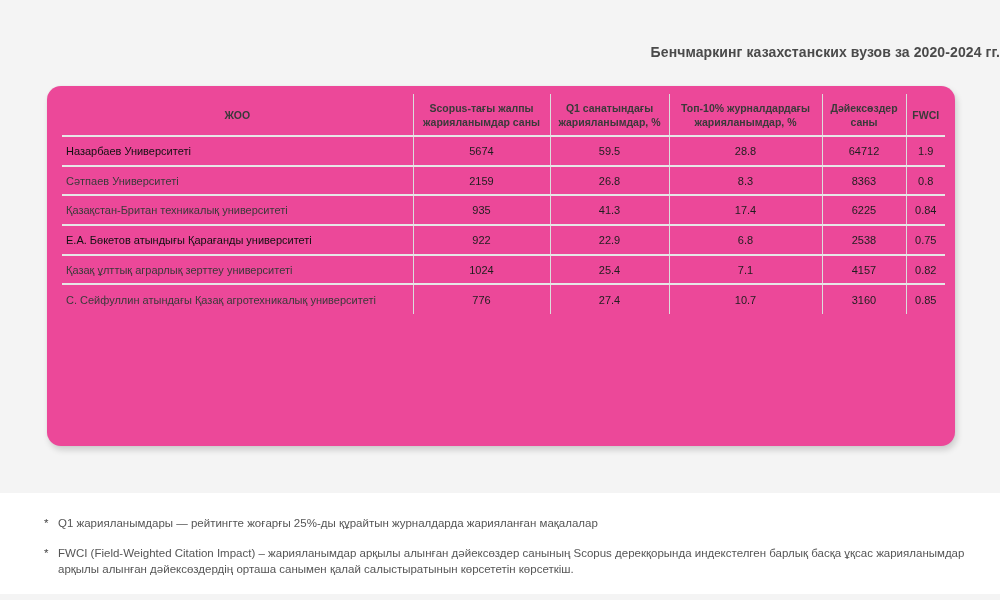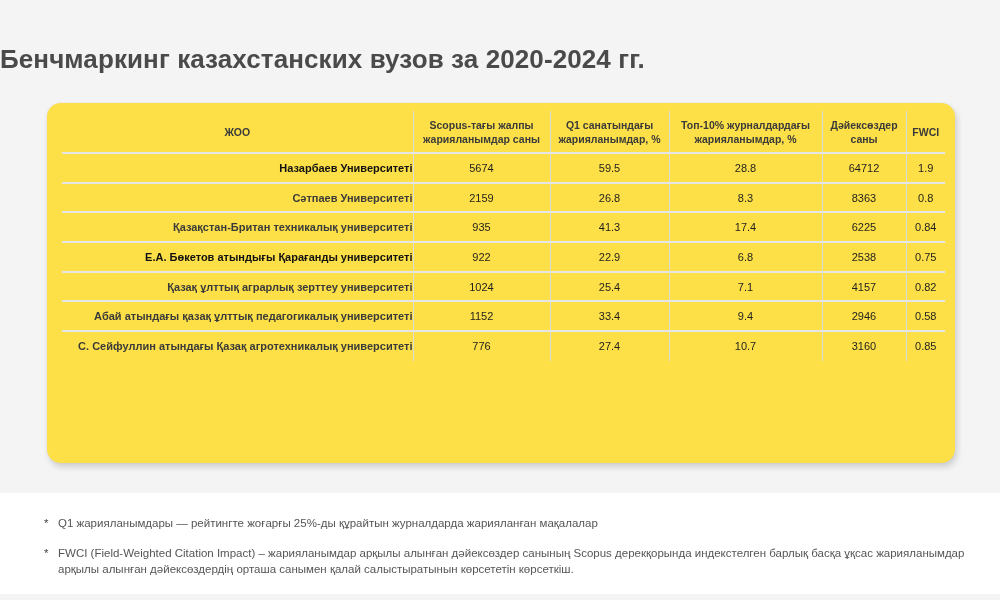"Бенчмаркинг казахстанских вузов за" .title { font-size: 26px -> 14px; text-align: left -> right }
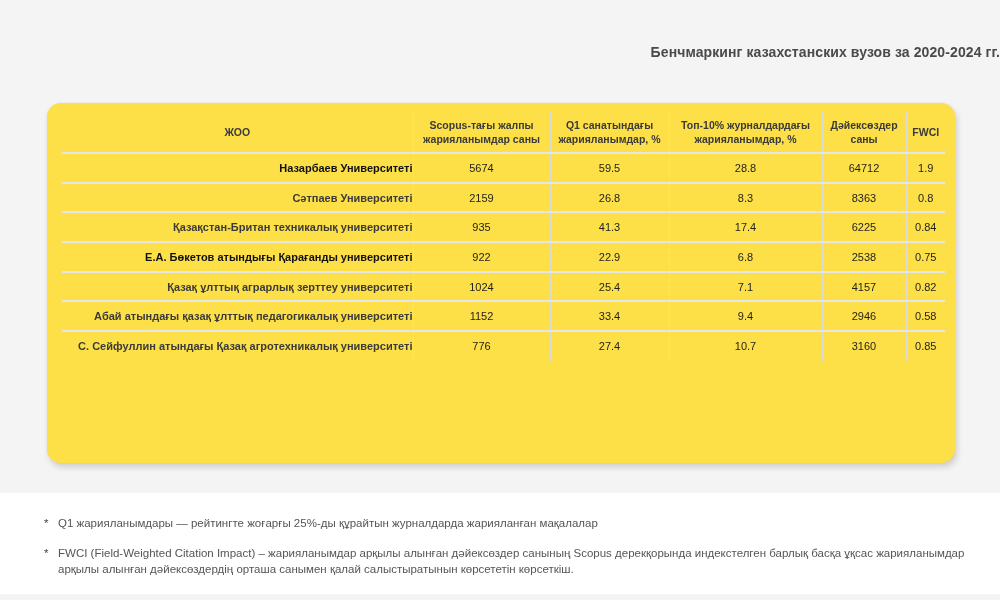"ЖОО" .card { background: #fde047 -> #ec4899; top: 103px -> 86px }
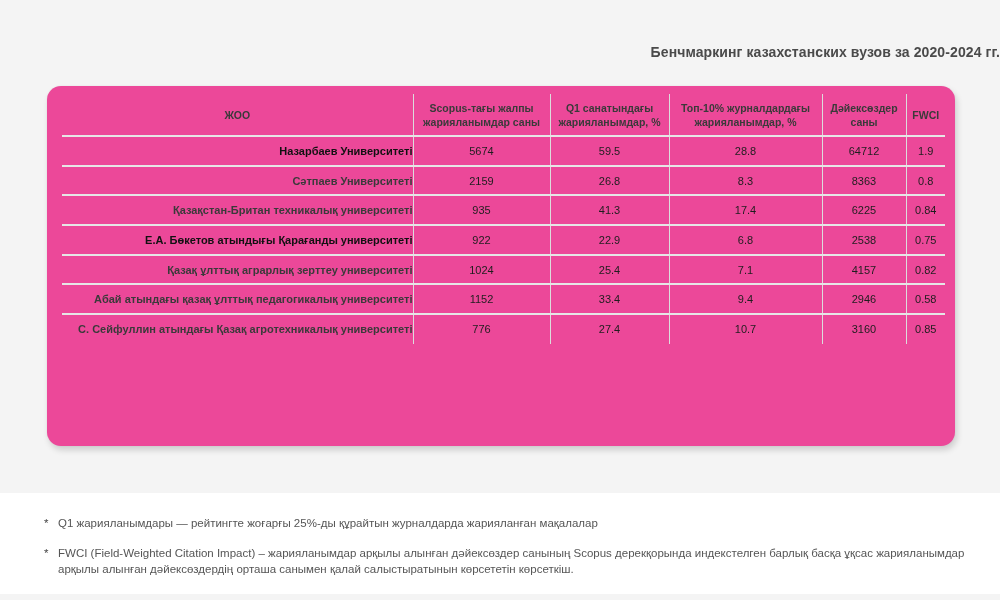"Назарбаев Университеті" td.name { font-weight: bold -> normal; text-align: right -> left }
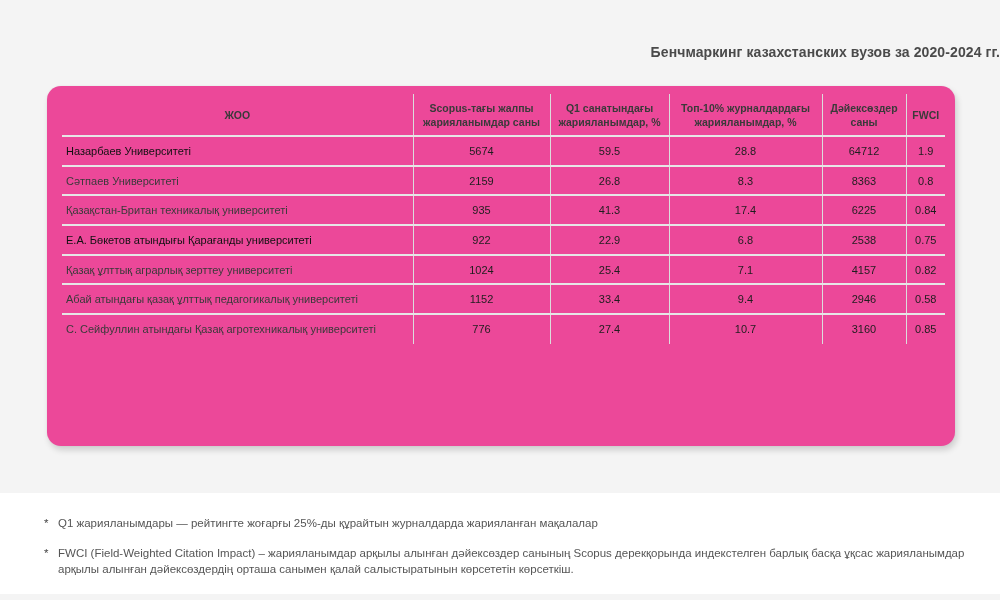"Абай атындағы қазақ ұлттық педагогикалық" tr { html: <tr> <td>Абай атындағы қазақ ұлттық педагогикалық университеті</td> <td>1152</td> <td>33.4</td> <td>9.4</td> <td>2946</td> <td>0.58</td> </tr> -> none }
